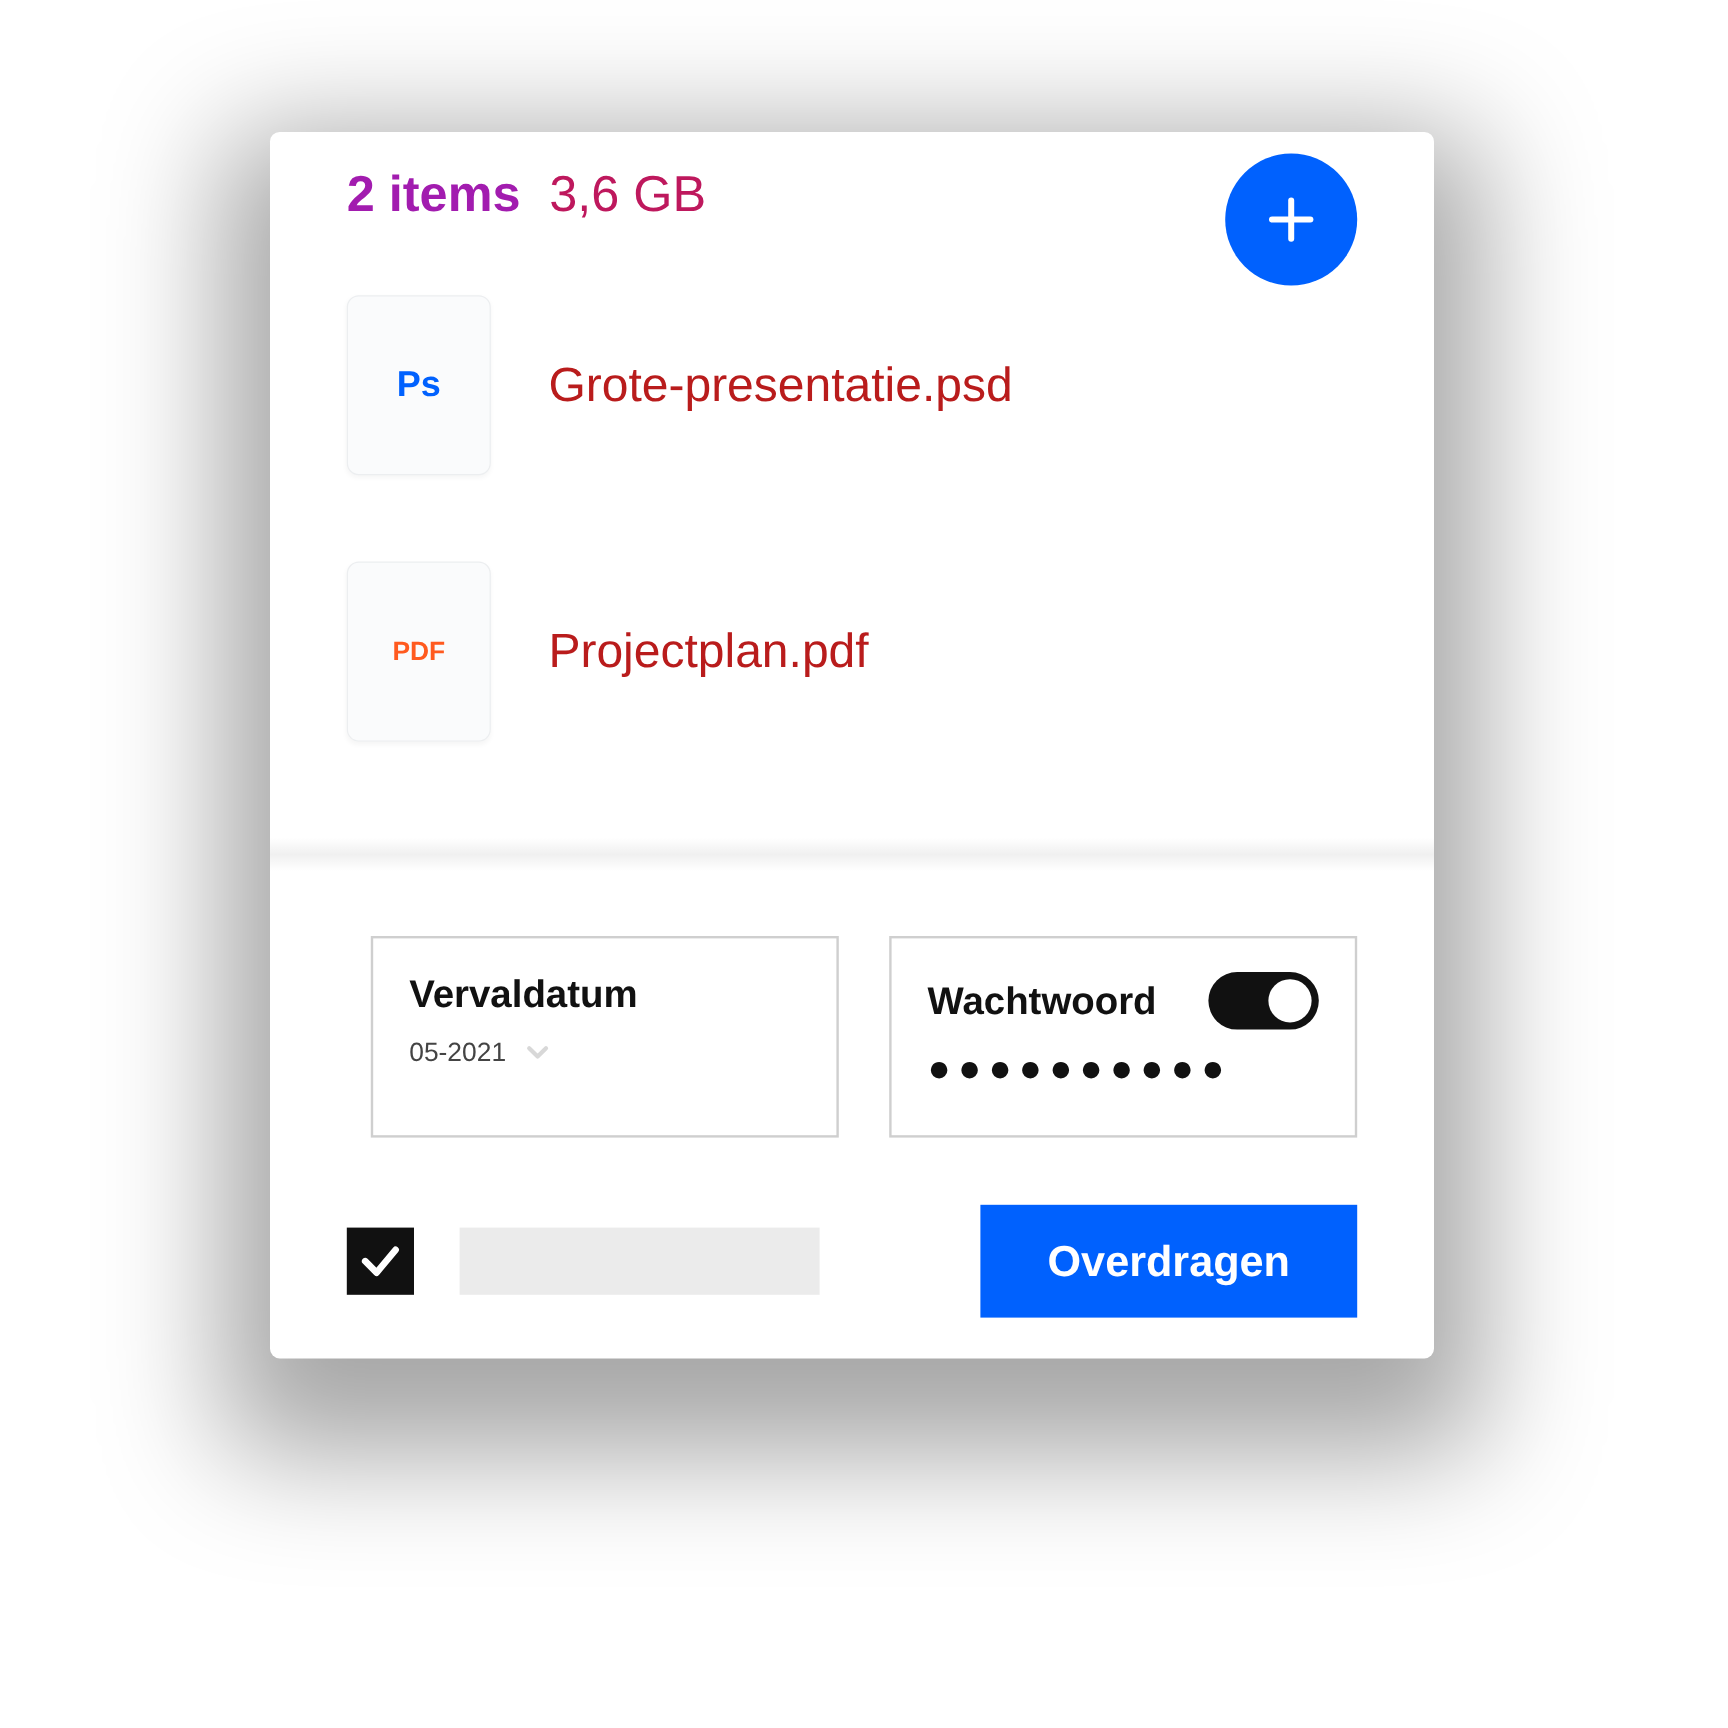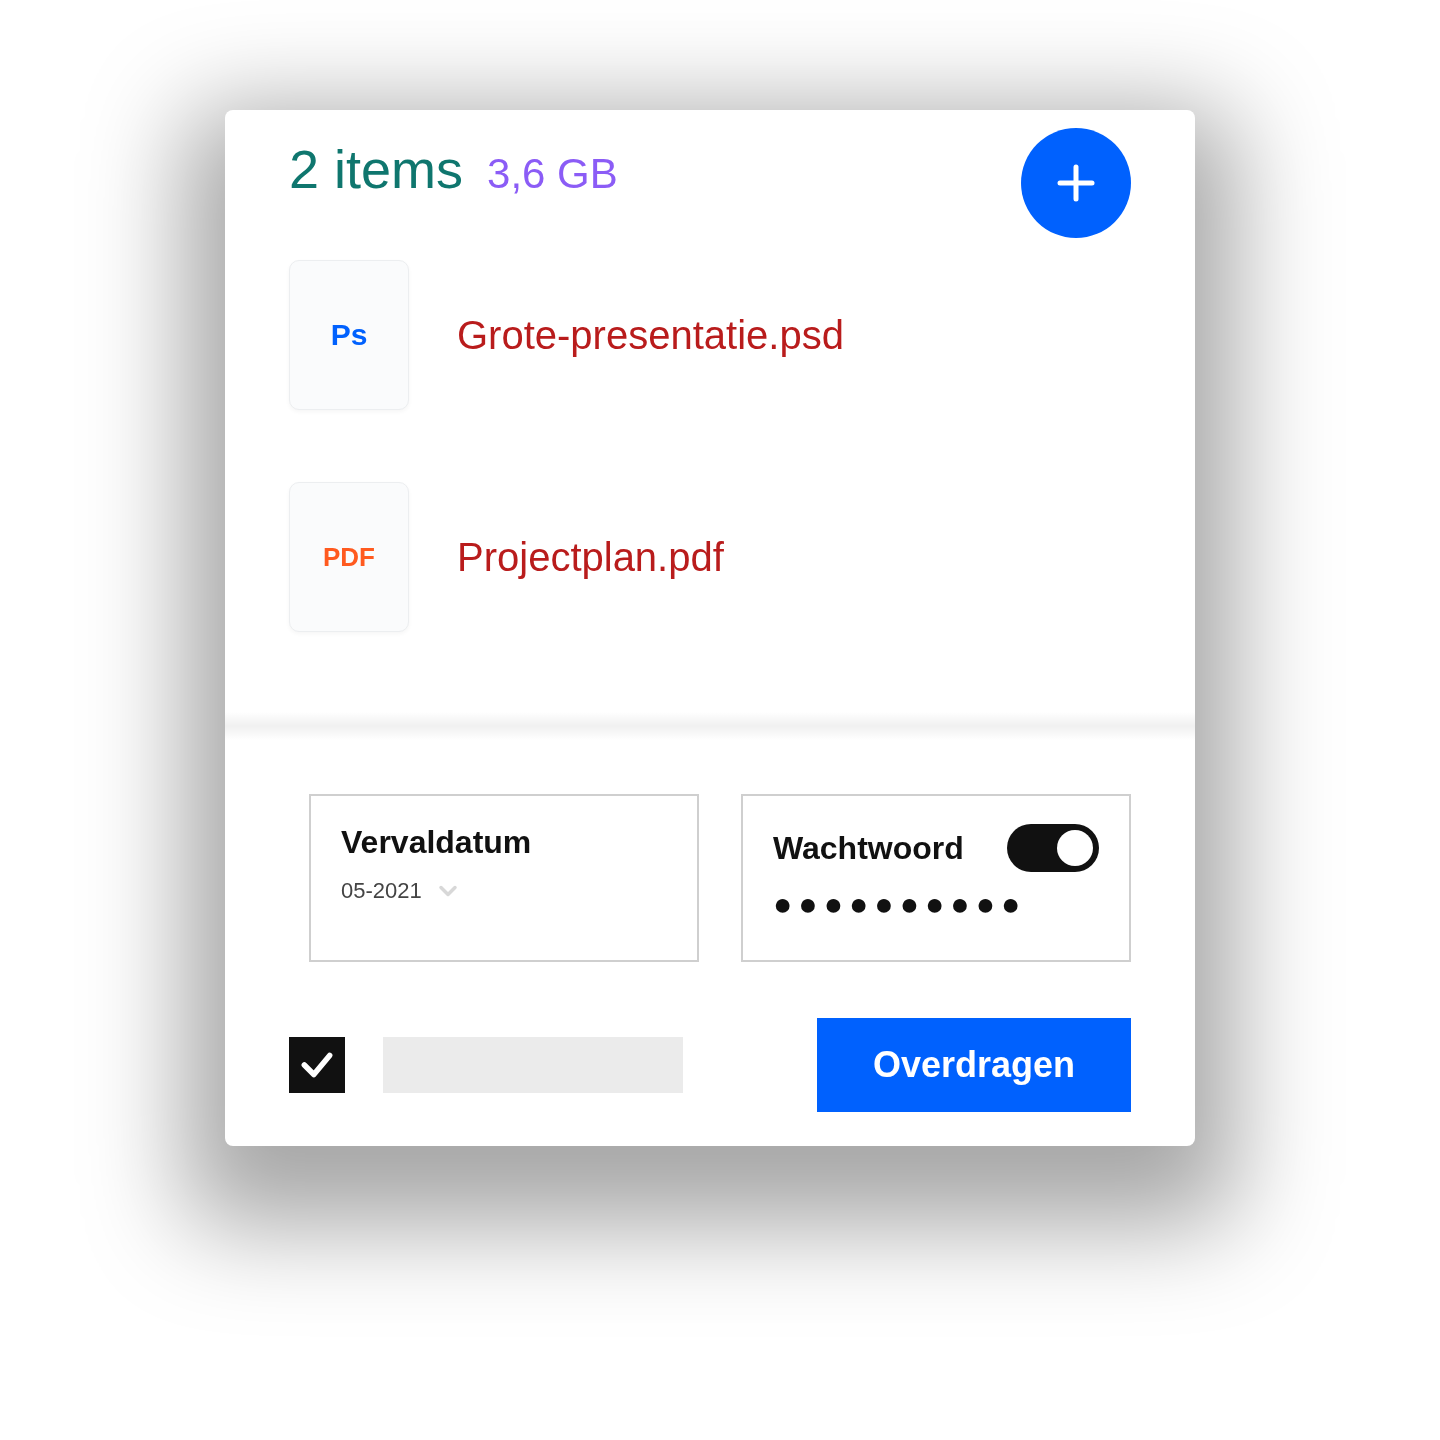"2 items" .item-count { color: #0f766e -> #a21caf; font-size: 54px -> 42px; font-weight: 400 -> 700 }
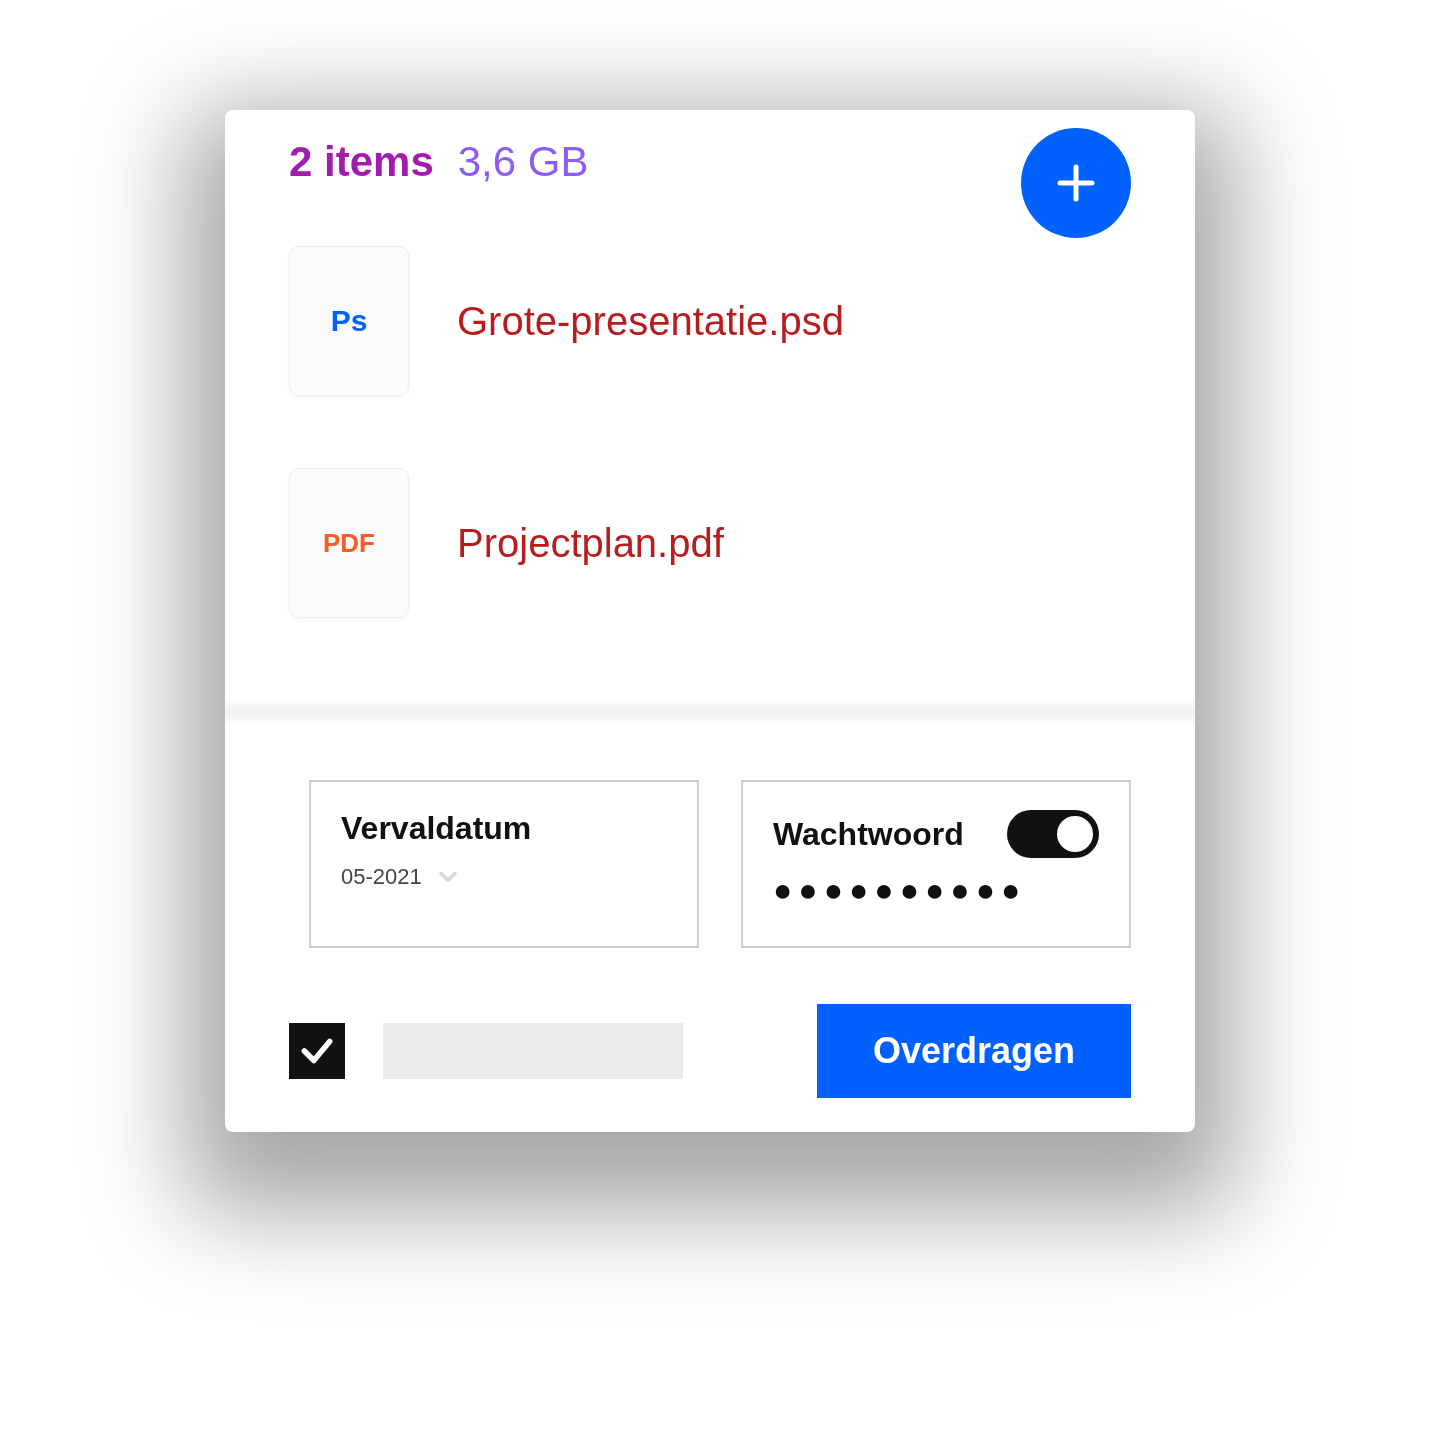"3,6 GB" .total-size { color: #8b5cf6 -> #be185d }
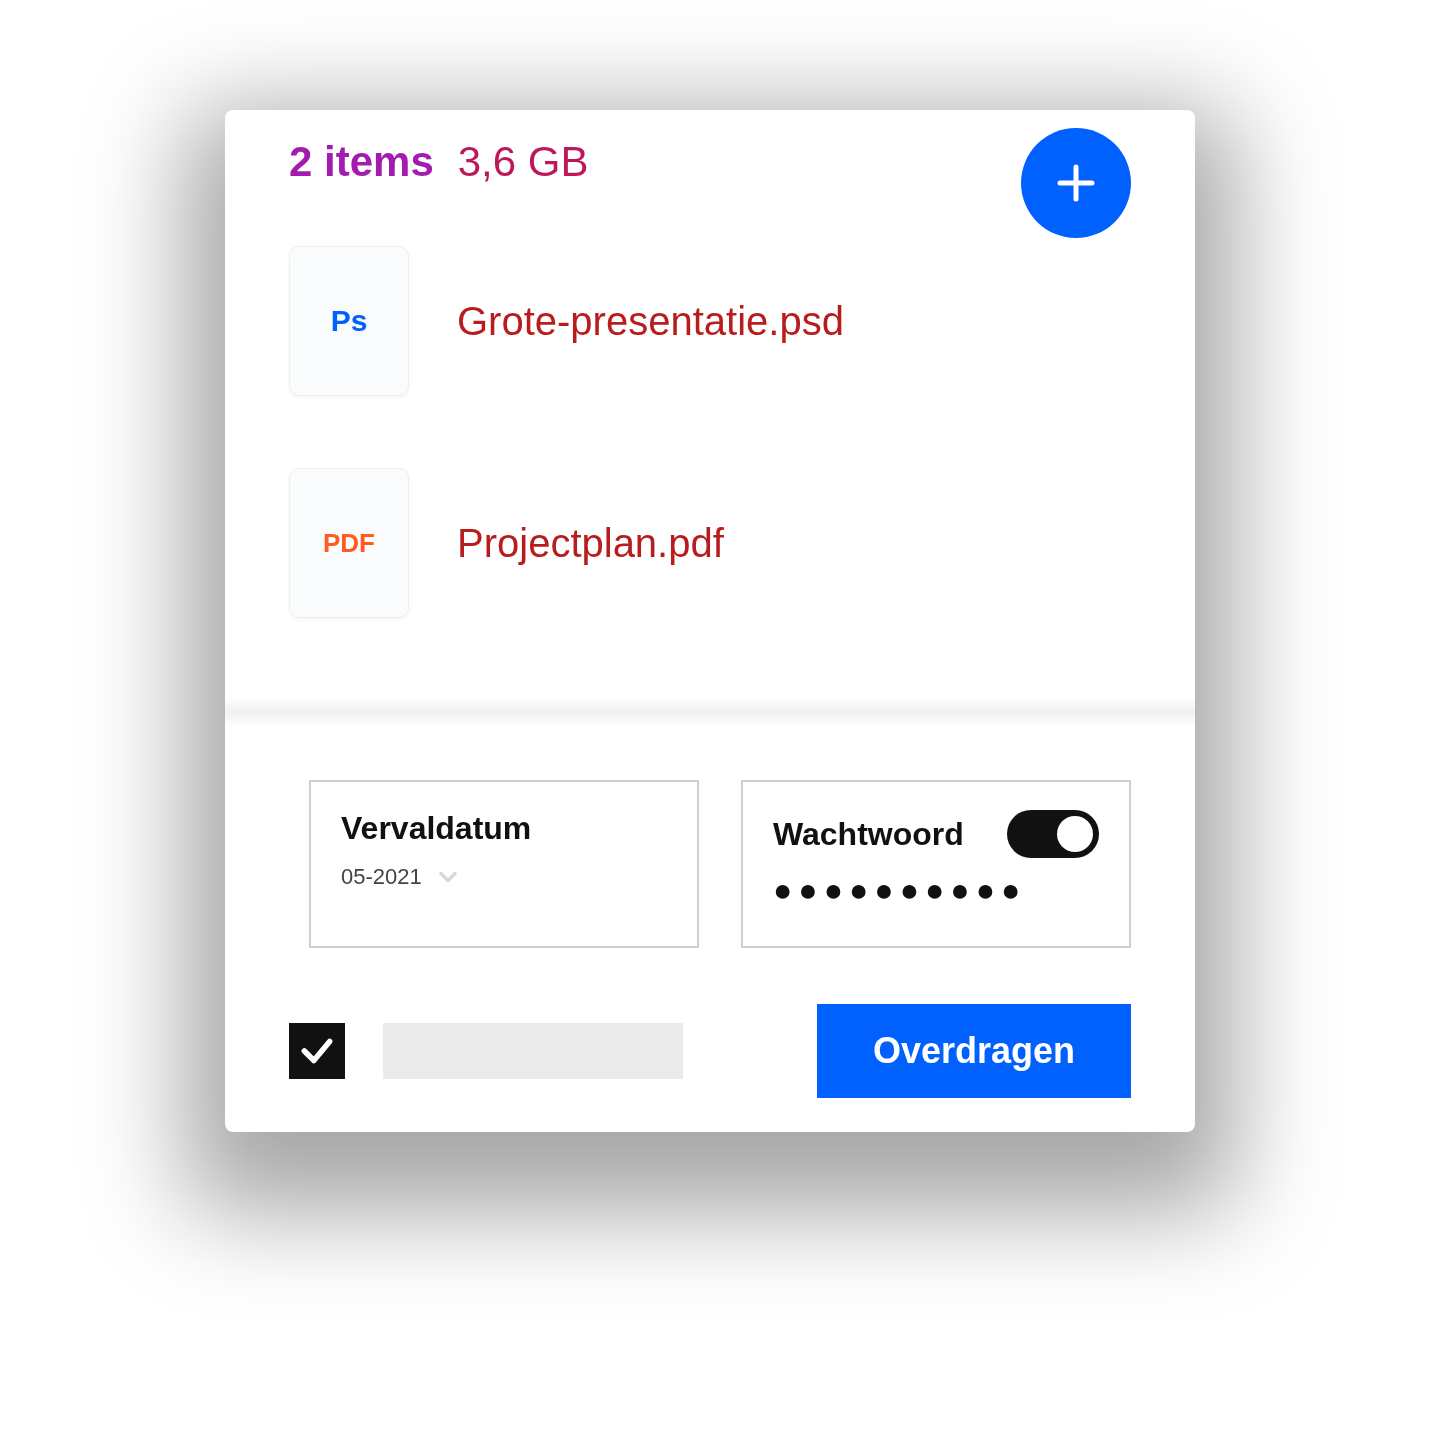"PDF" .pdf { font-size: 26px -> 22px }
